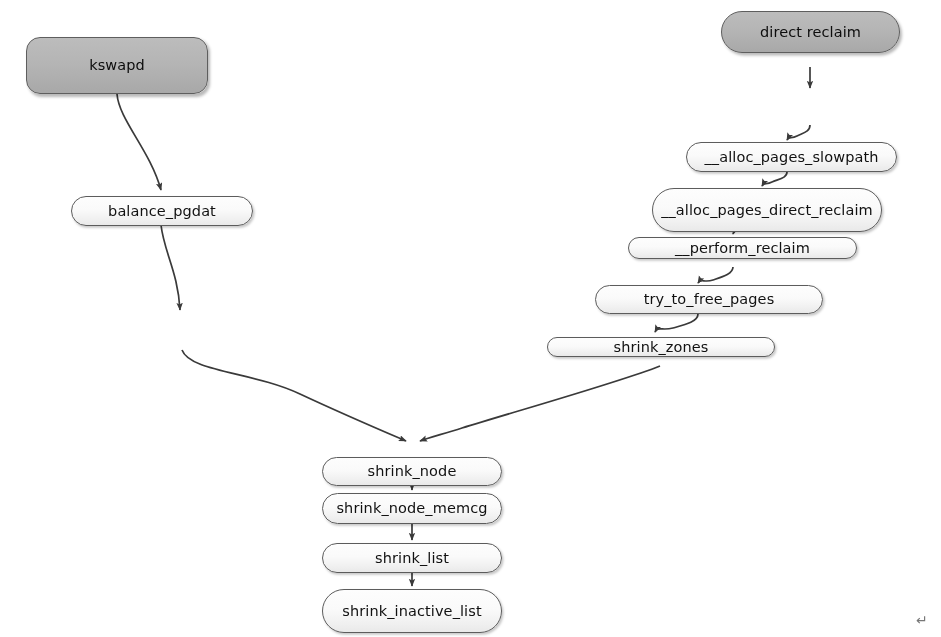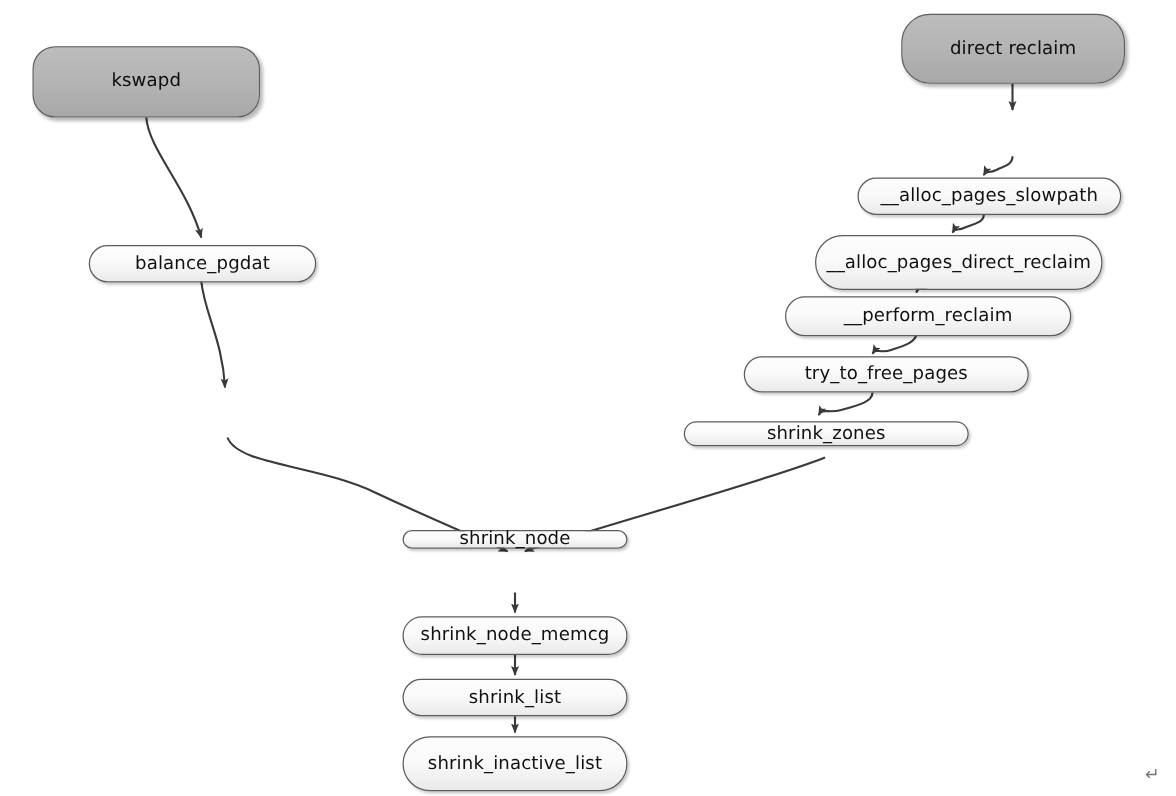"direct reclaim" div.node { height: 56px -> 42px }
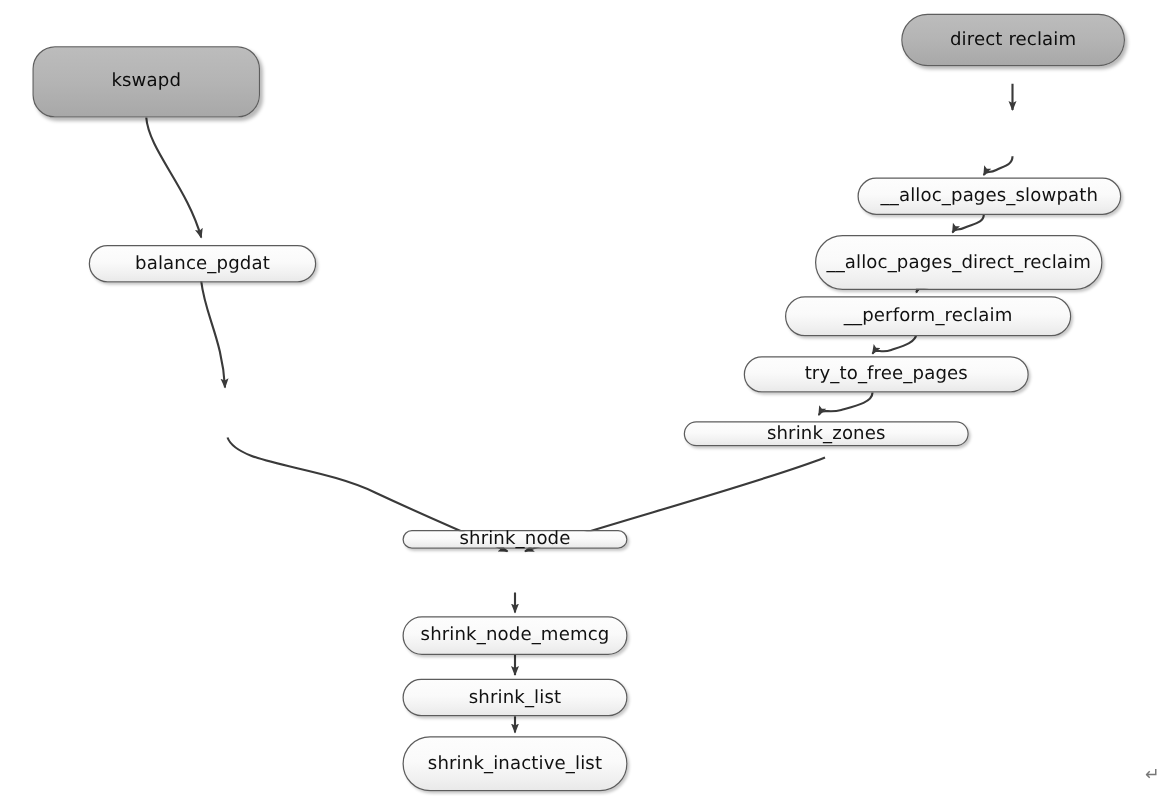"kswapd" div.node { border-radius: 18px -> none }
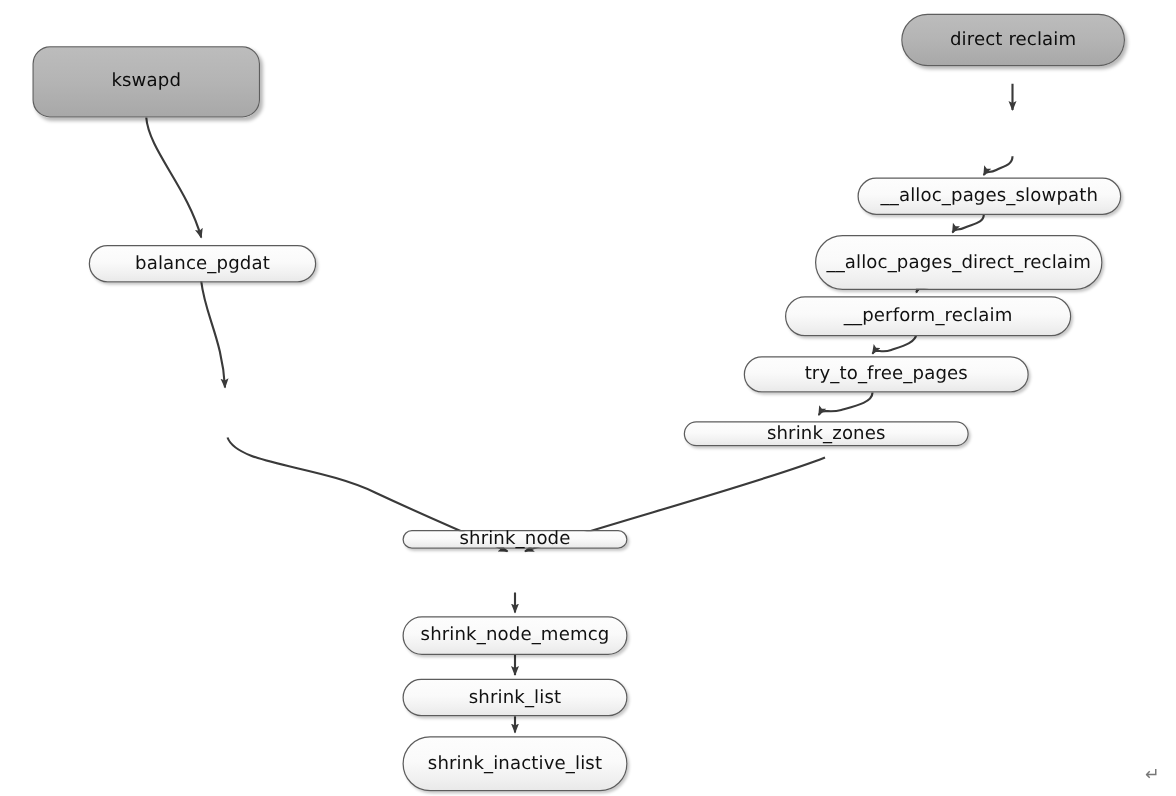"__perform_reclaim" div.node { height: 32px -> 22px }
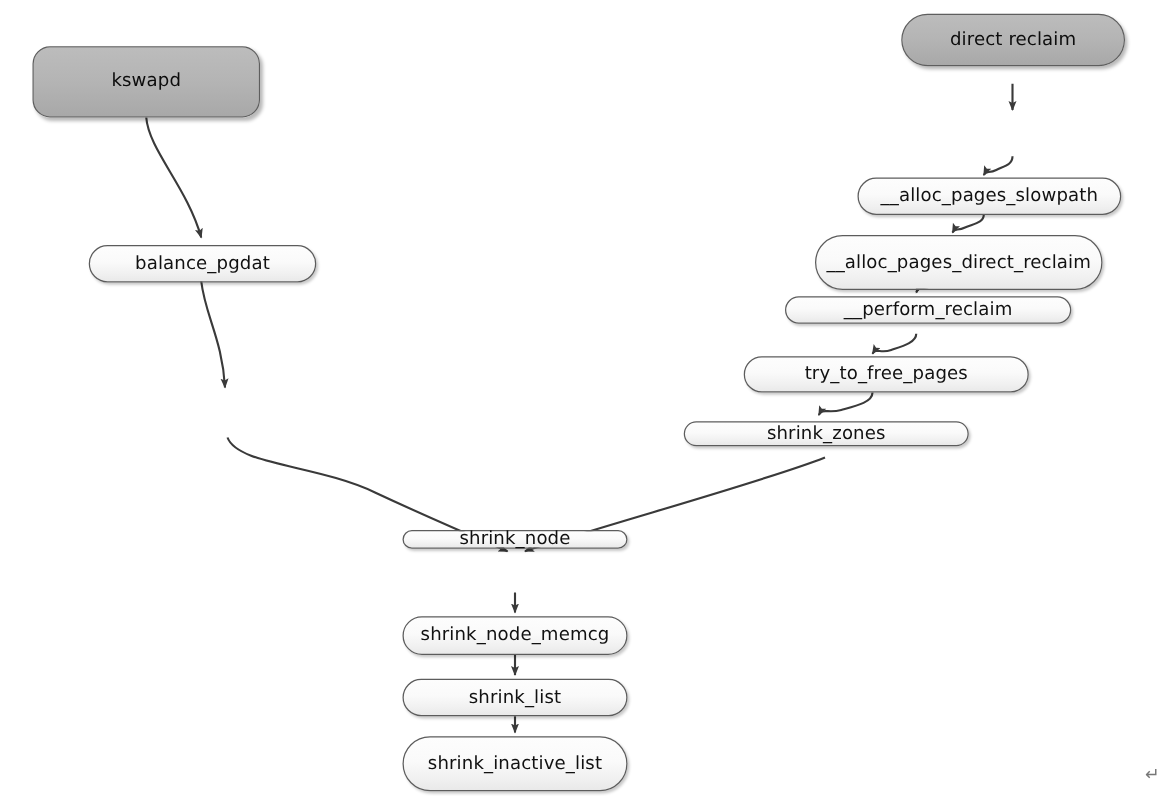"shrink_node" div.node { height: 15px -> 29px; top: 424px -> 457px }
